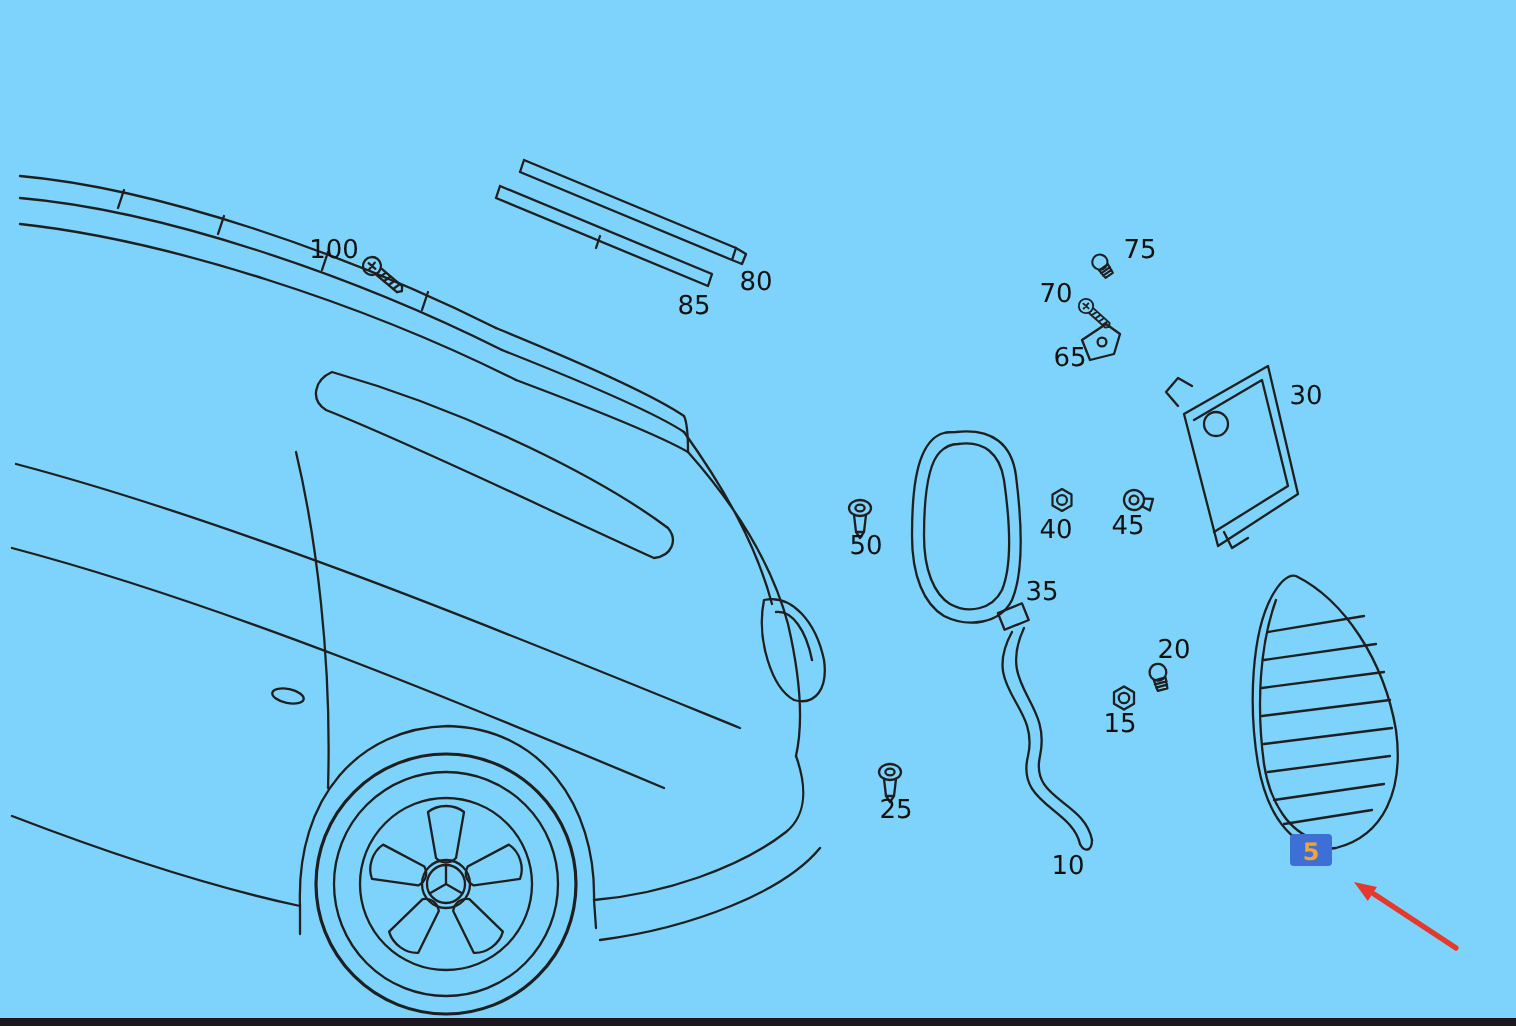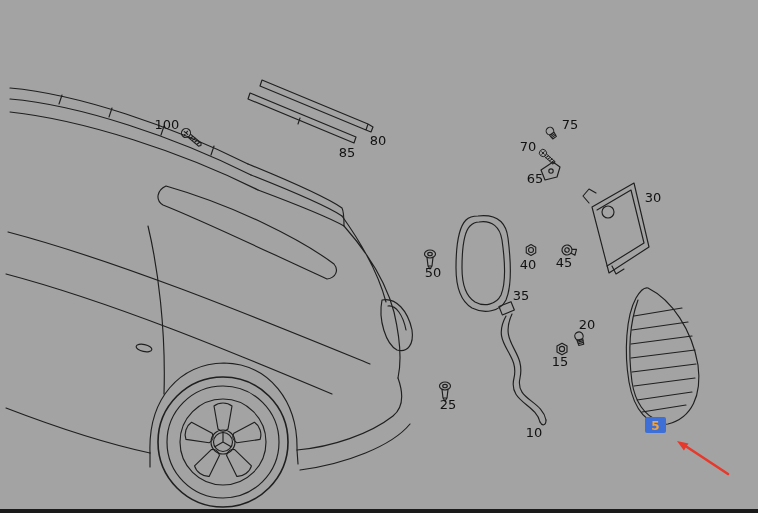"100" .stage { background: #a3a3a3 -> #7dd3fc }
